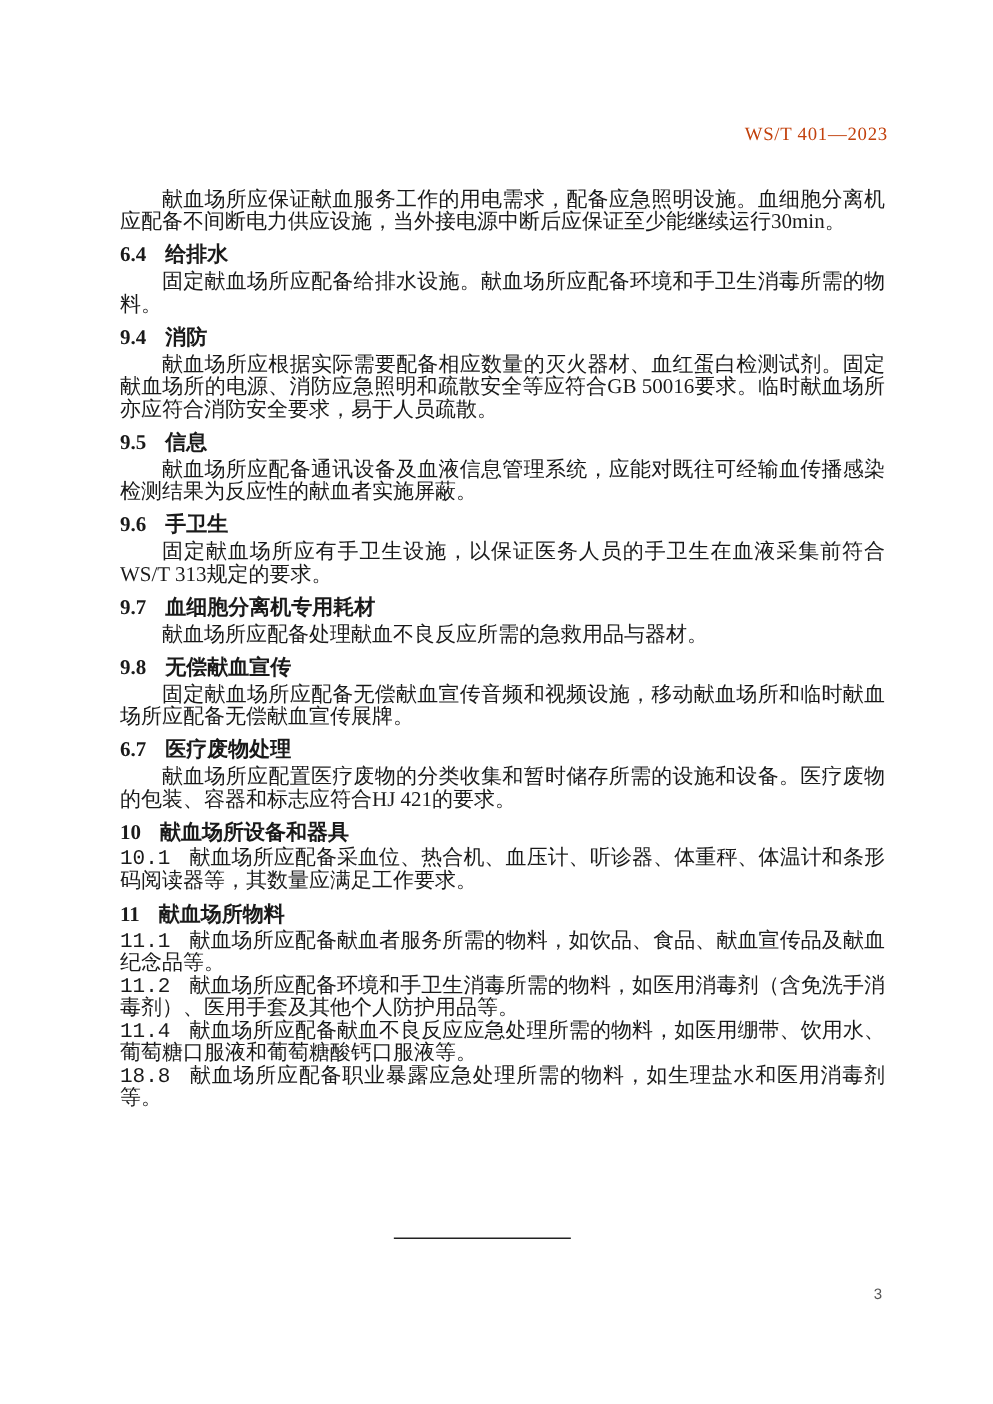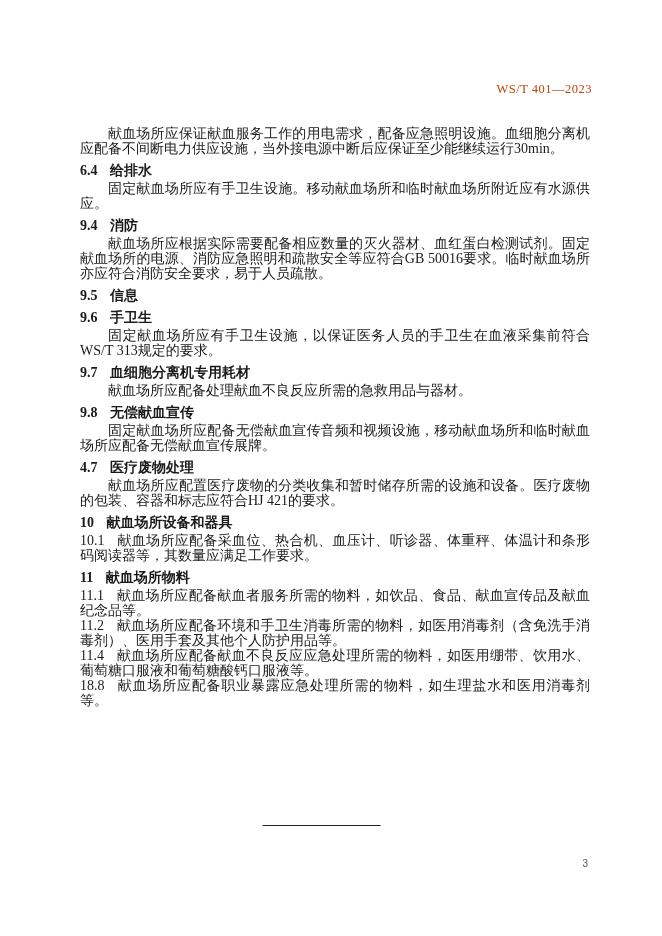"固定献血场所应有手卫生设施。移动献血场所和临时献血场所附近应有水源供应。" p.para { text: 有手卫生设施。移动献血场所和临时献血场所附近应有水源供应 -> 配备给排水设施。献血场所应配备环境和手卫生消毒所需的物料 }
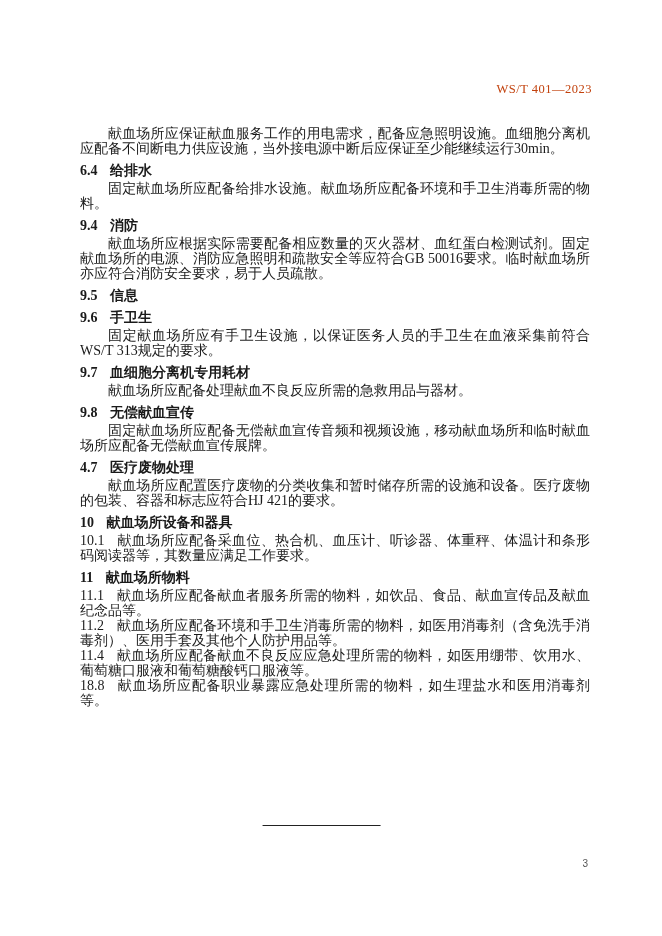"献血场所应配备通讯设备及血液信息管理系统，应能对既往可经输血传播感染检测结果为反" p.para { html: none -> <p>献血场所应配备通讯设备及血液信息管理系统，应能对既往可经输血传播感染检测结果为反应性的献血者实施屏蔽。</p> }
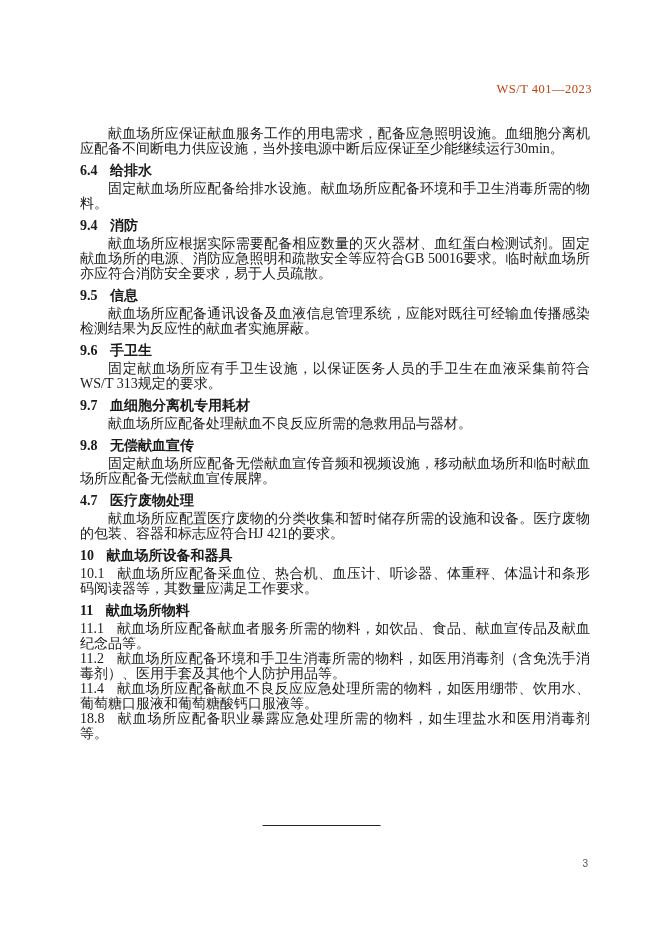"4.7" span.heading-num { text: 4.7 -> 6.7 }
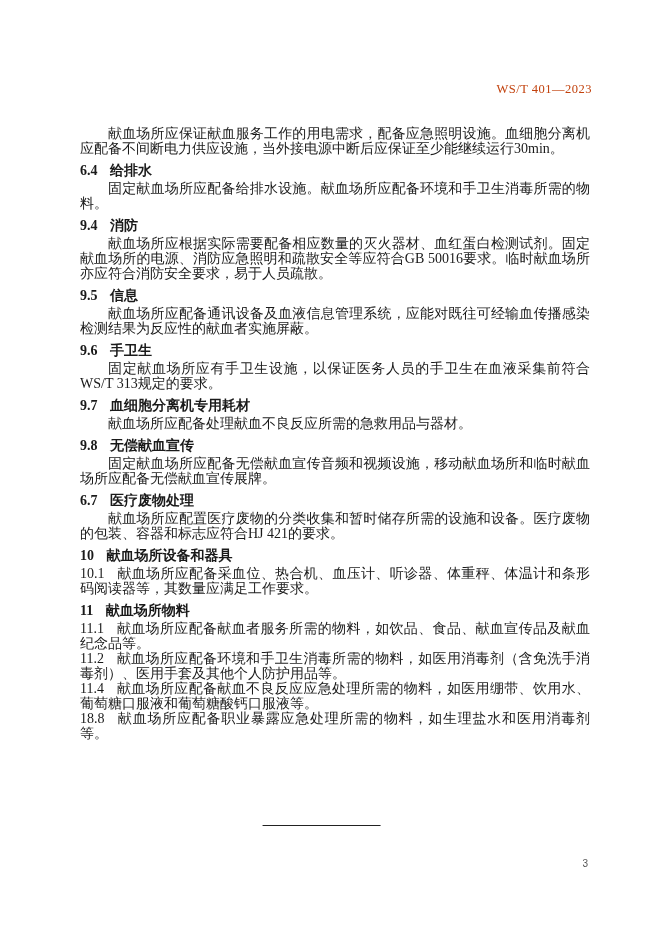"10.1" .item { font-family: none -> Liberation Mono, monospace }
